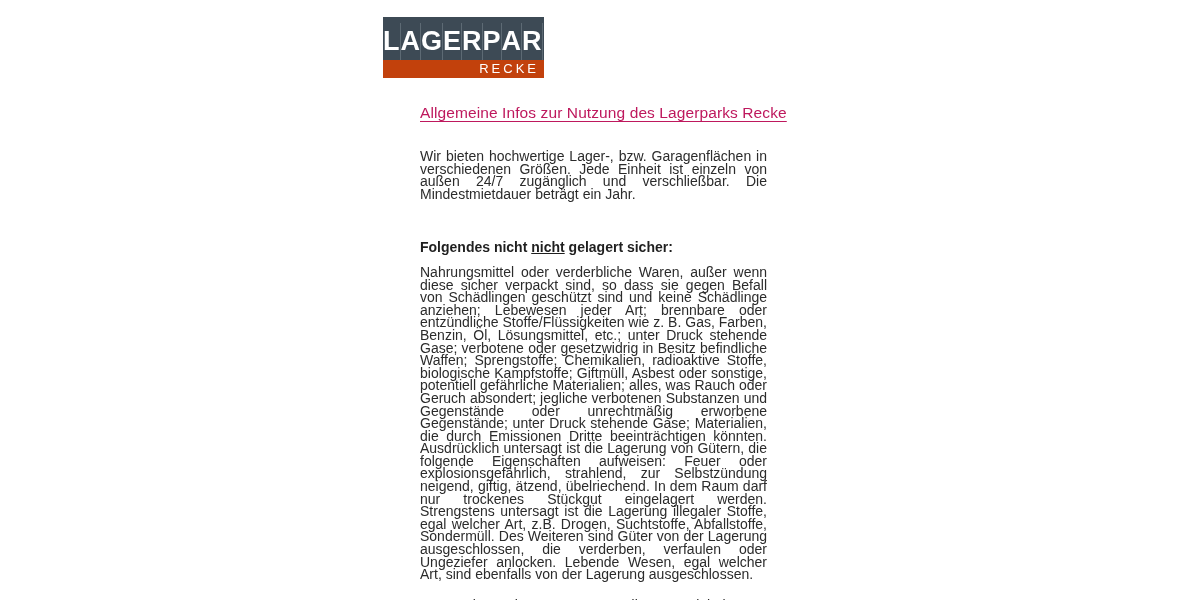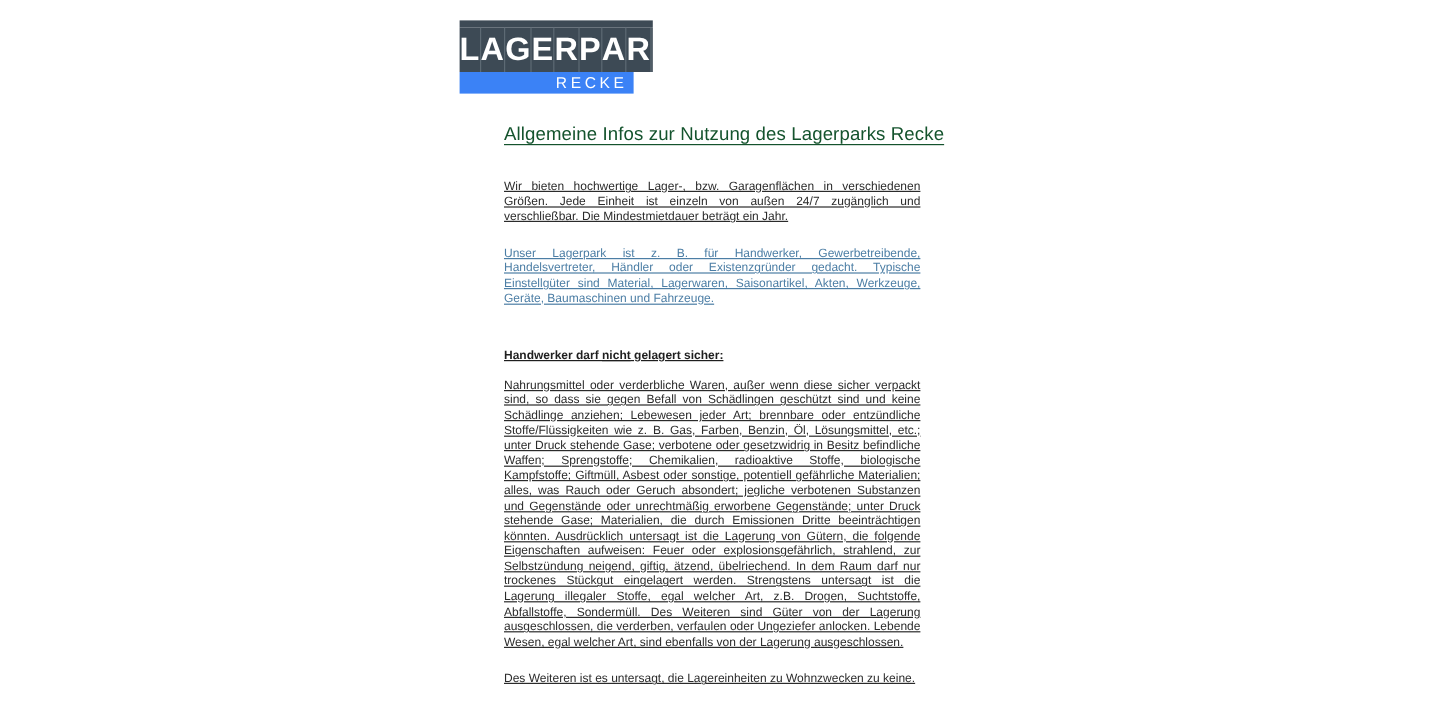"RECKE" #logo-sub { background: #3b82f6 -> #c2410c; width: 145px -> 161px }
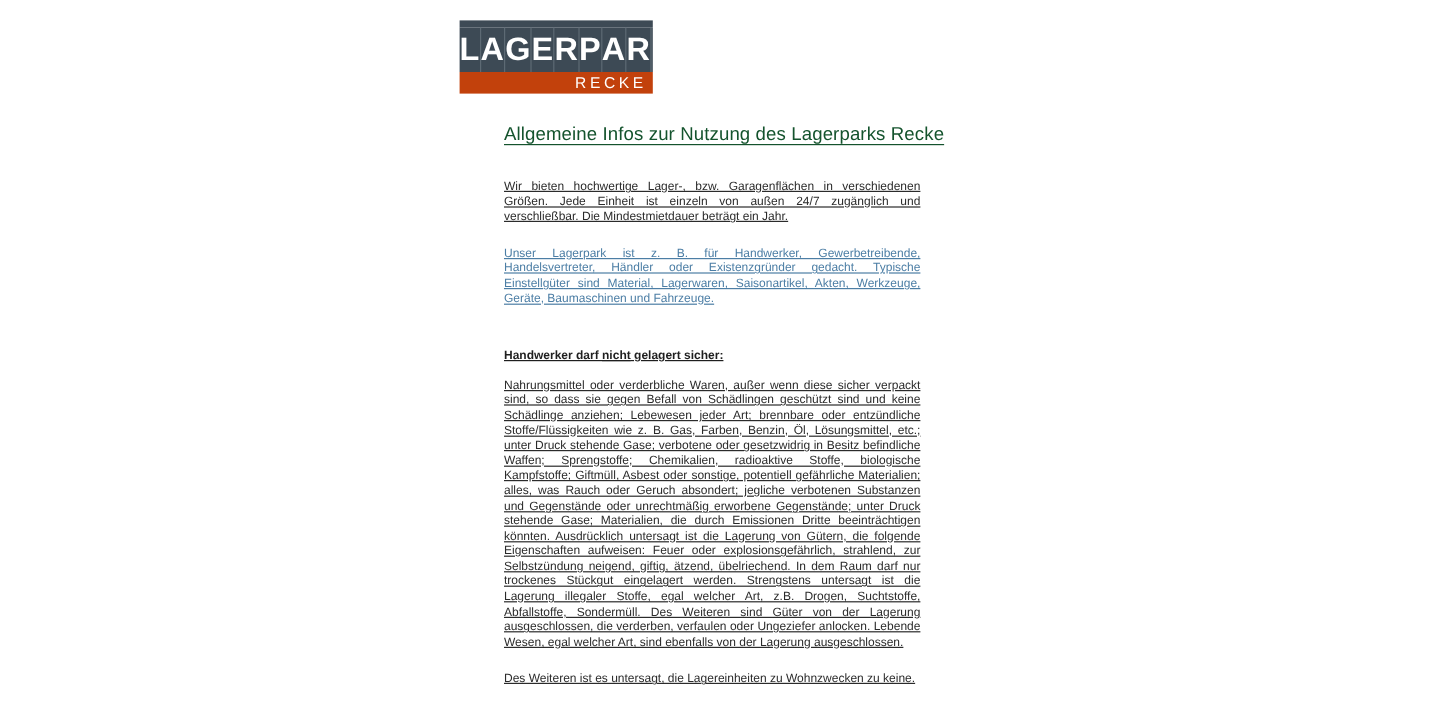"Allgemeine Infos zur Nutzung des" #doc-title { color: #14532d -> #be185d }
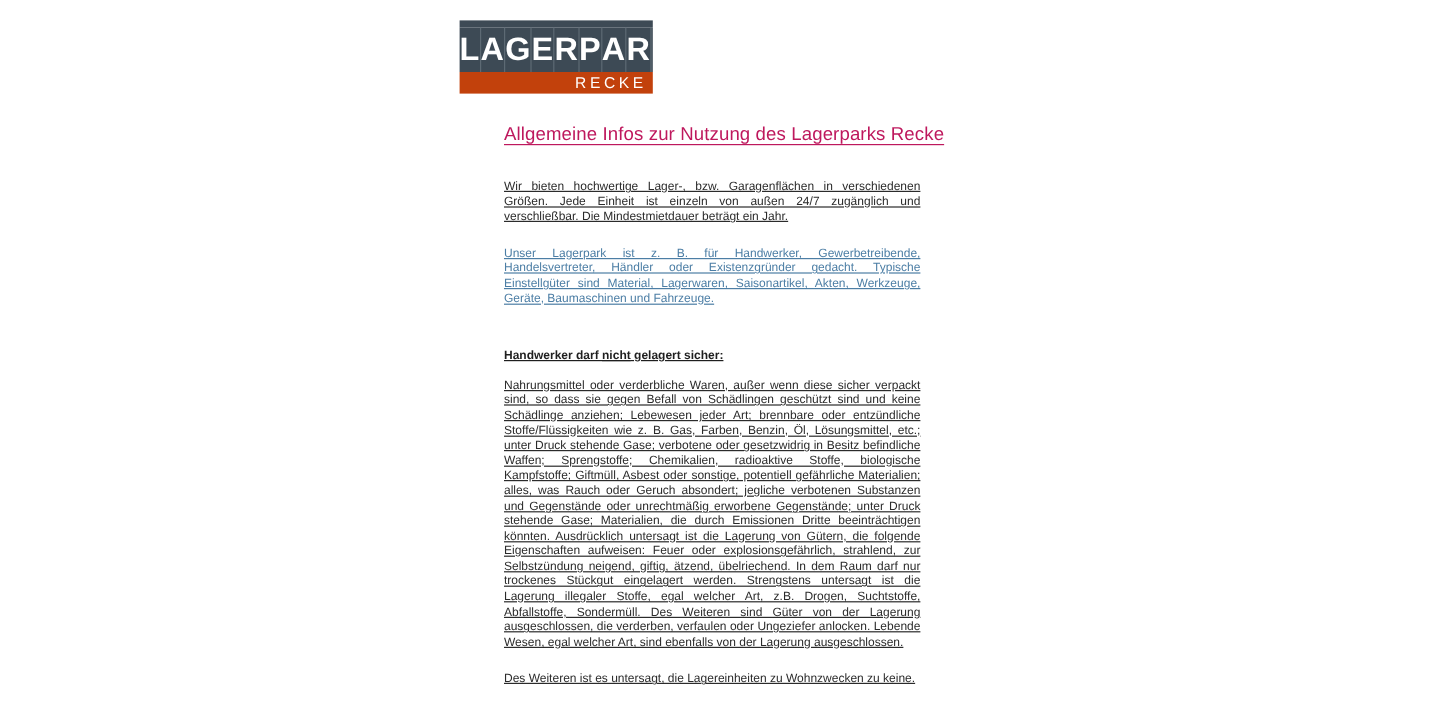"Wir bieten hochwertige Lager-, bzw." .para { font-size: 10px -> 14px; text-decoration: underline -> none }
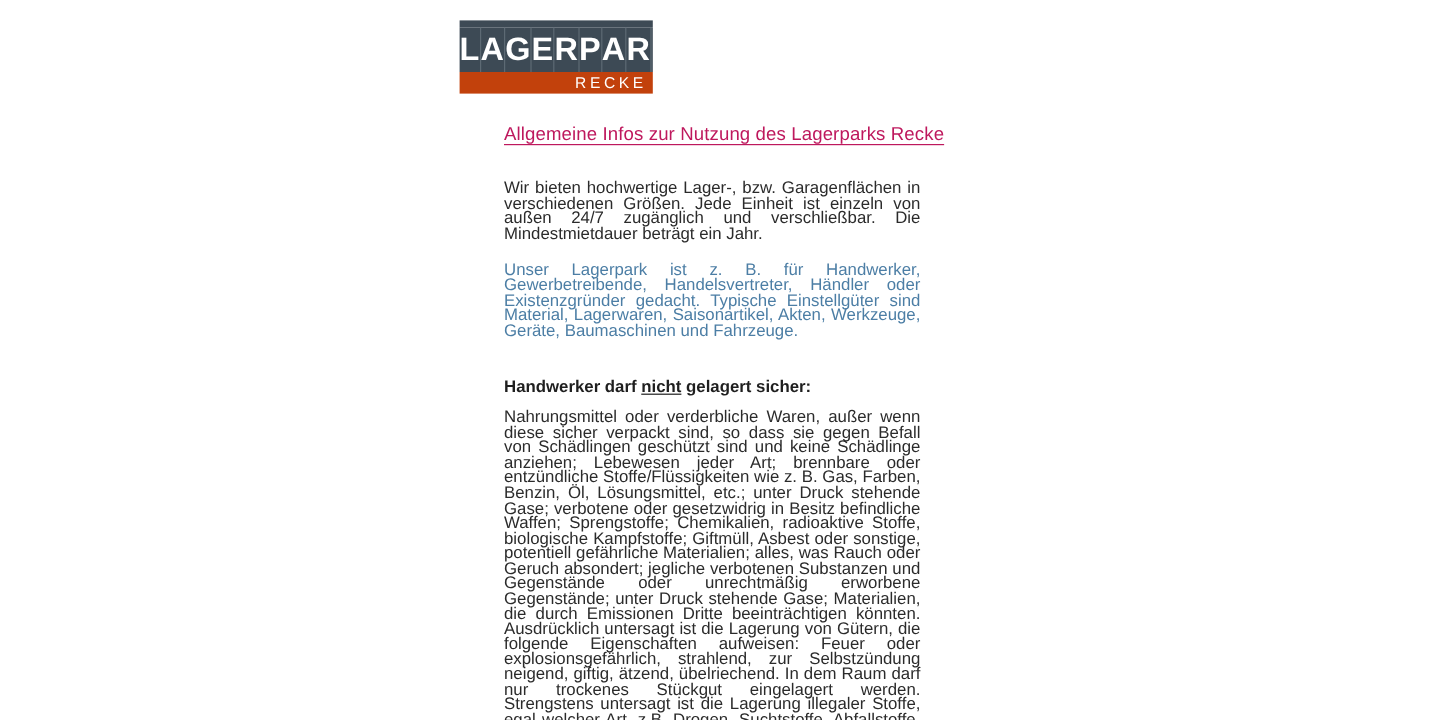"Unser Lagerpark ist z. B." p.para { html: <p>Unser Lagerpark ist z. B. für Handwerker, Gewerbetreibende, Handelsvertreter, Händler oder Existenzgründer gedacht. Typische Einstellgüter sind Material, Lagerwaren, Saisonartikel, Akten, Werkzeuge, Geräte, Baumaschinen und Fahrzeuge.</p> -> none }
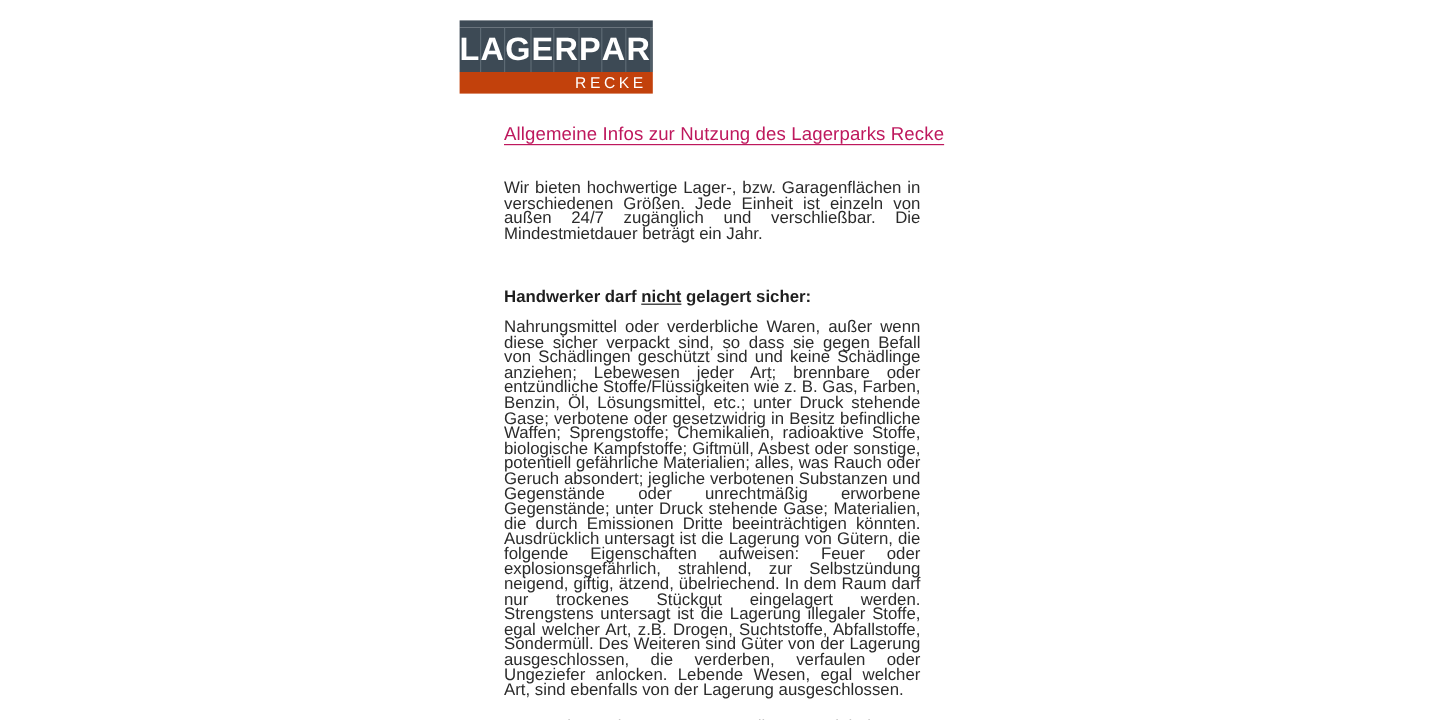"Handwerker darf" span { text: Handwerker darf -> Folgendes nicht }
